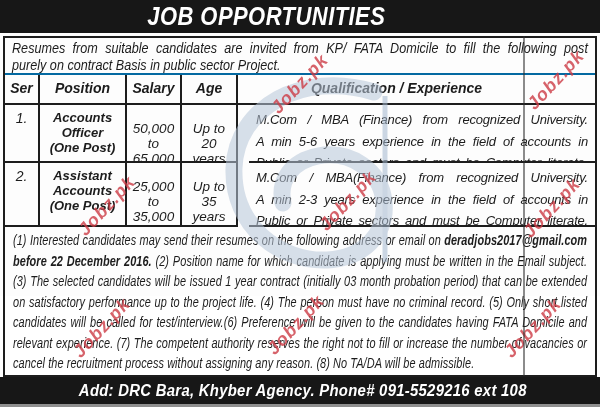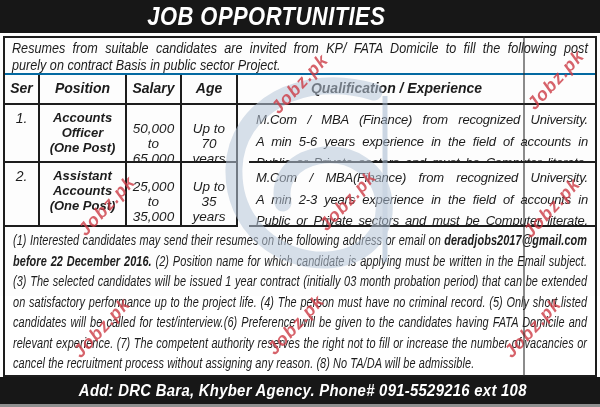"70" div { text: 70 -> 20 }
